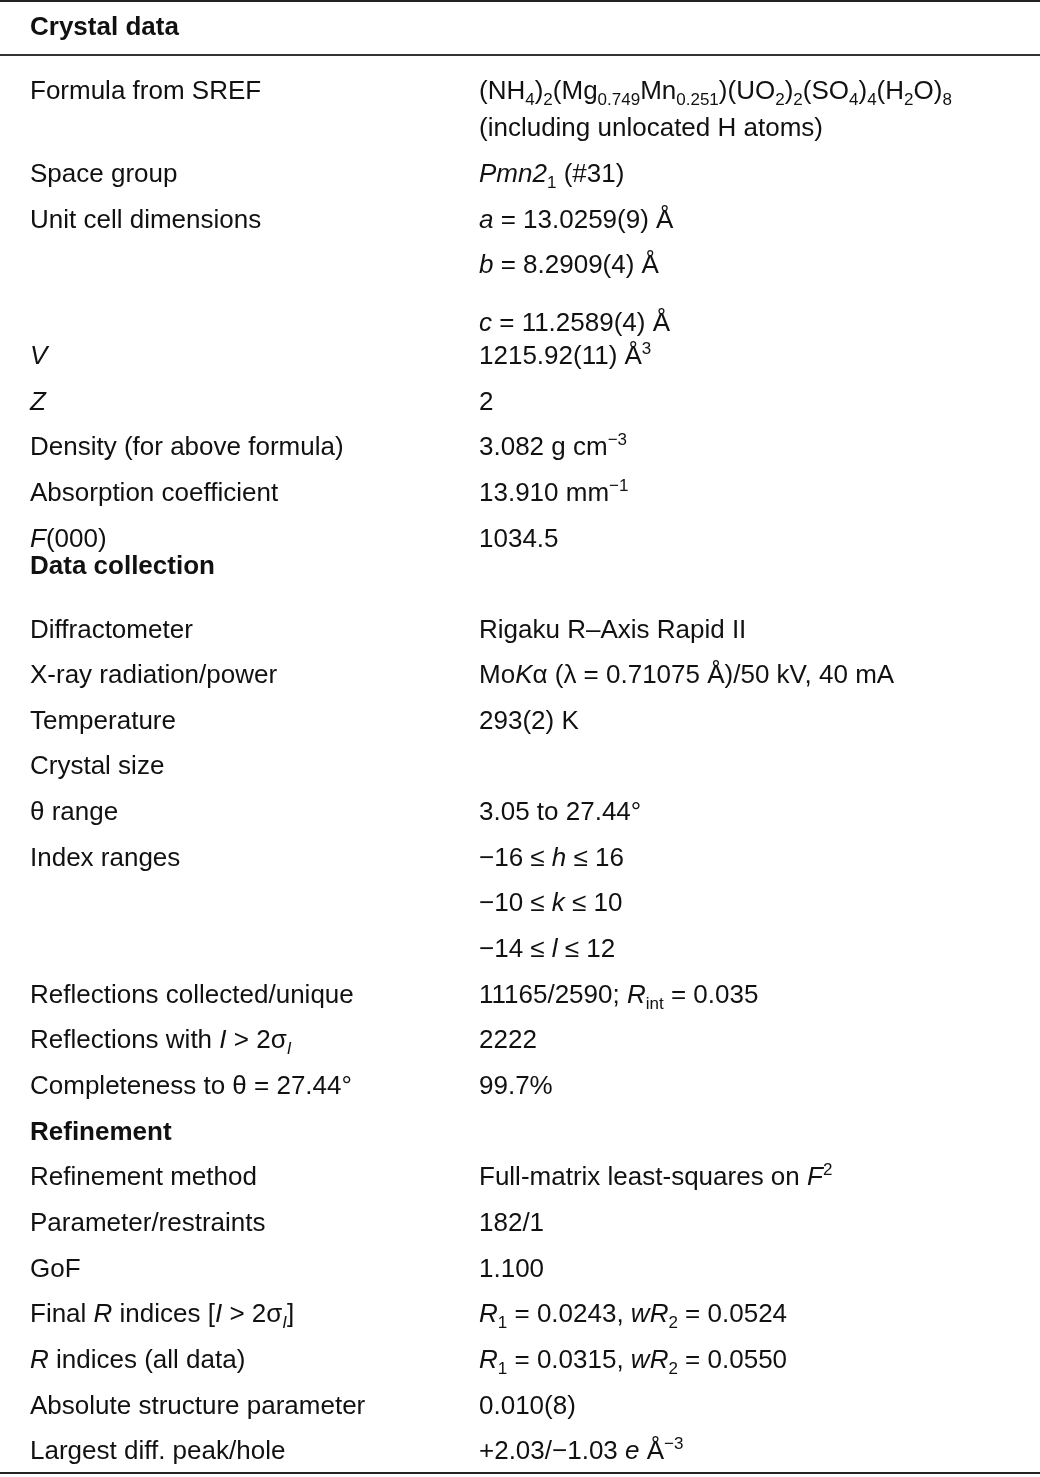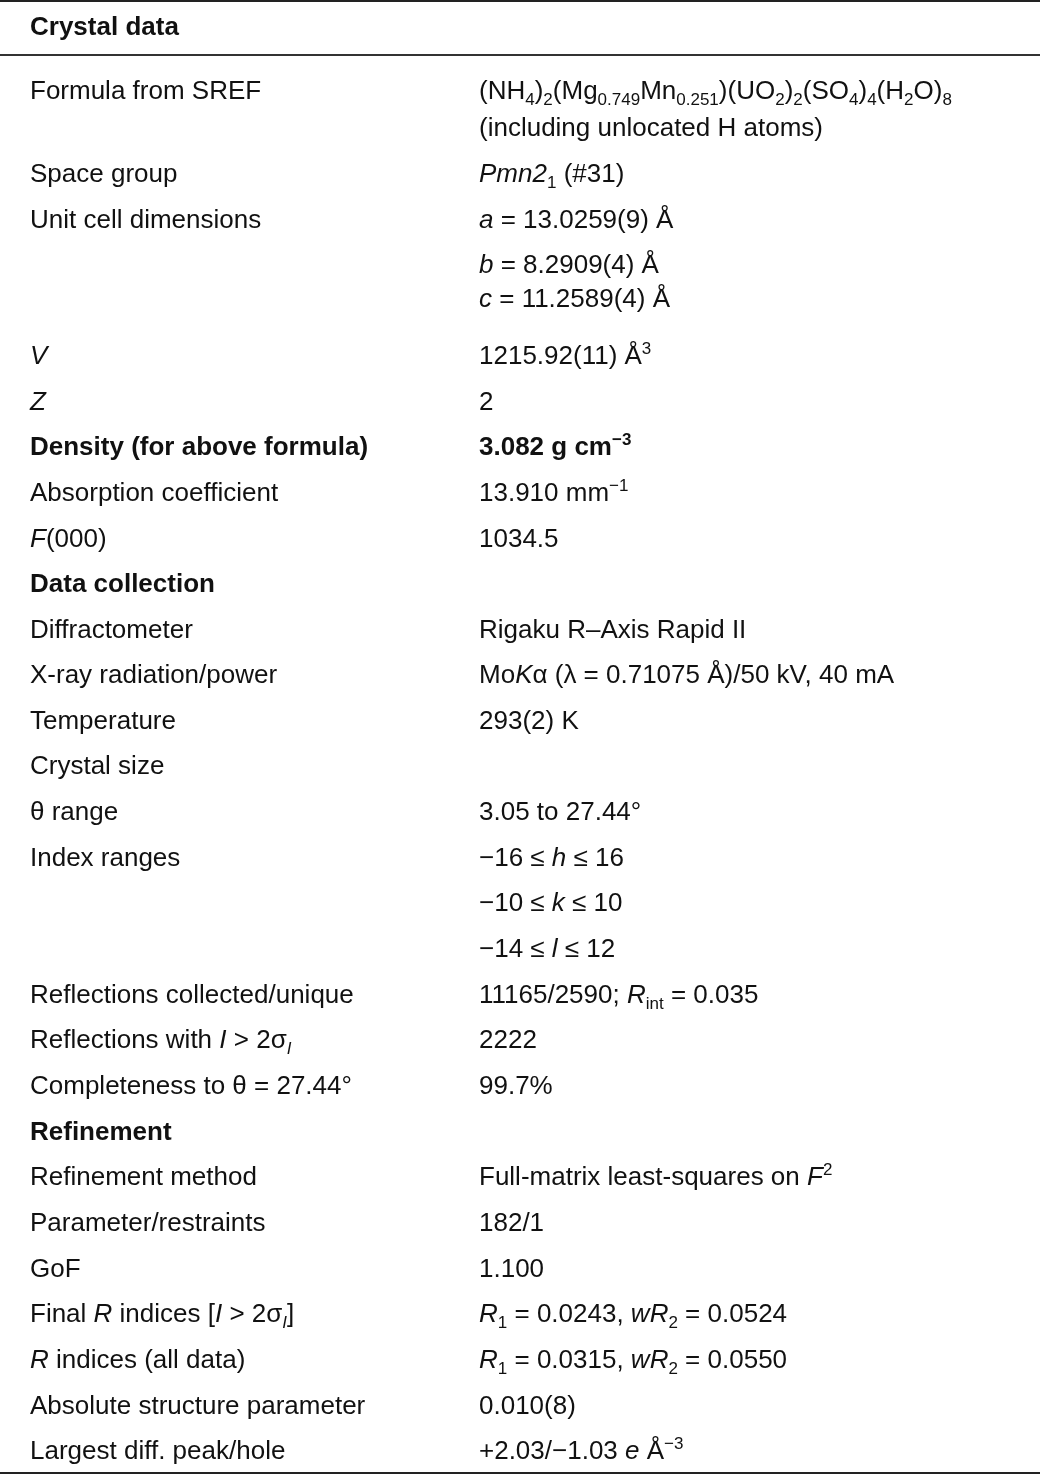"c = 11.2589(4) Å" div.row { top: 280px -> 304px }
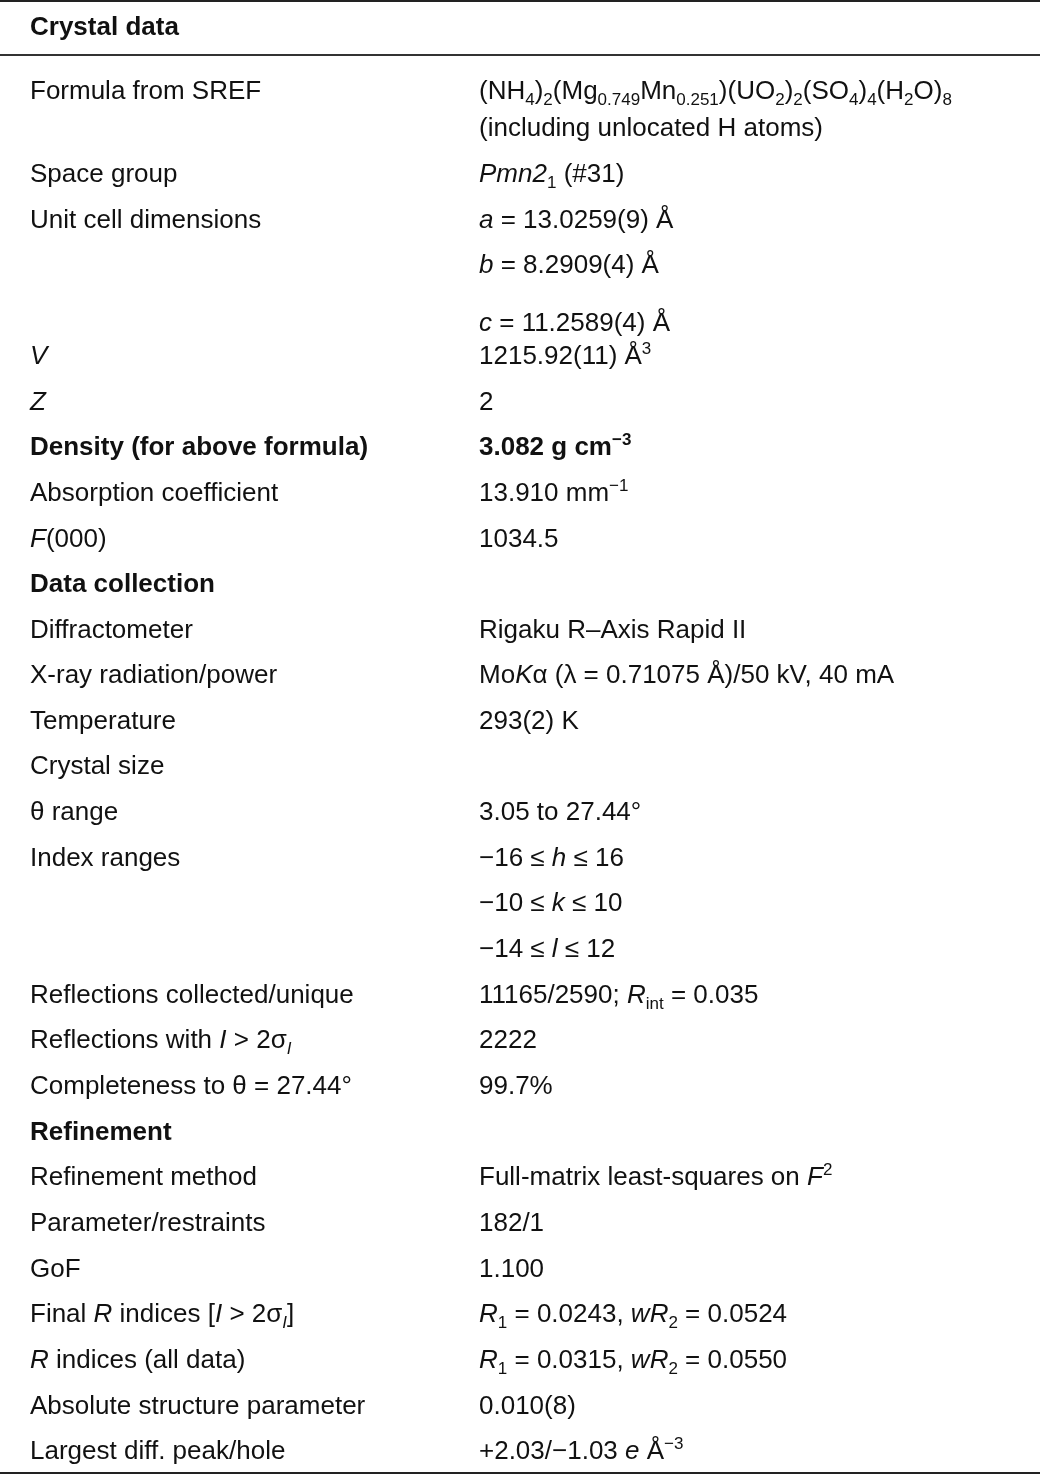"Density (for above formula)" div.row { font-weight: bold -> none }
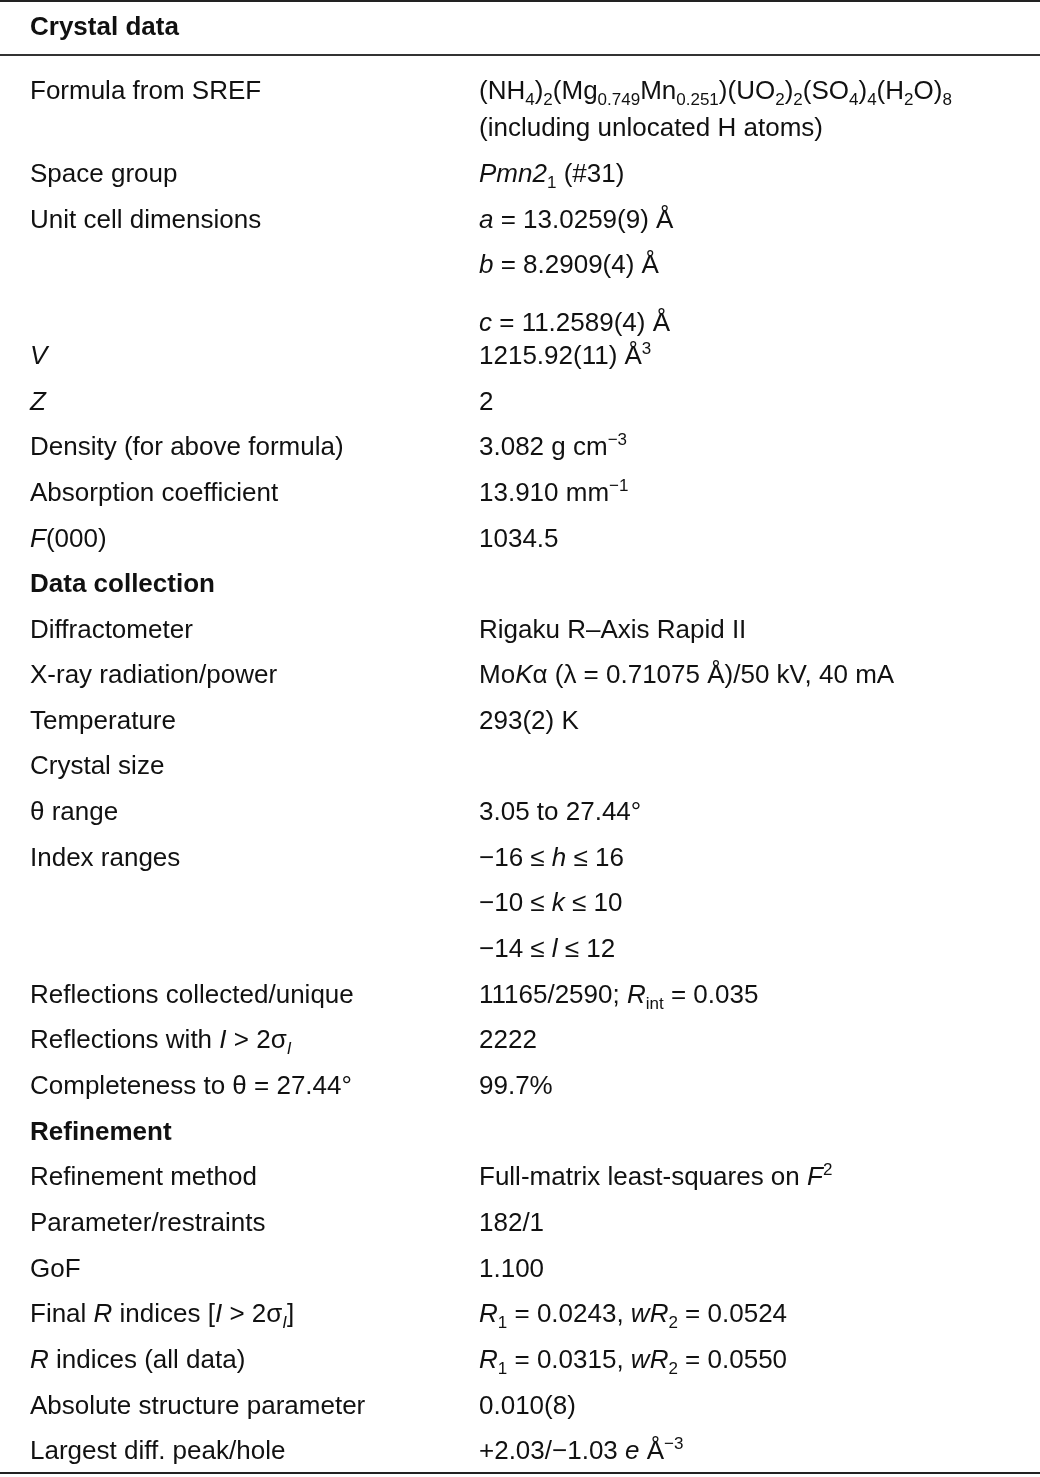"Data collection" div.row { top: 565px -> 547px }
